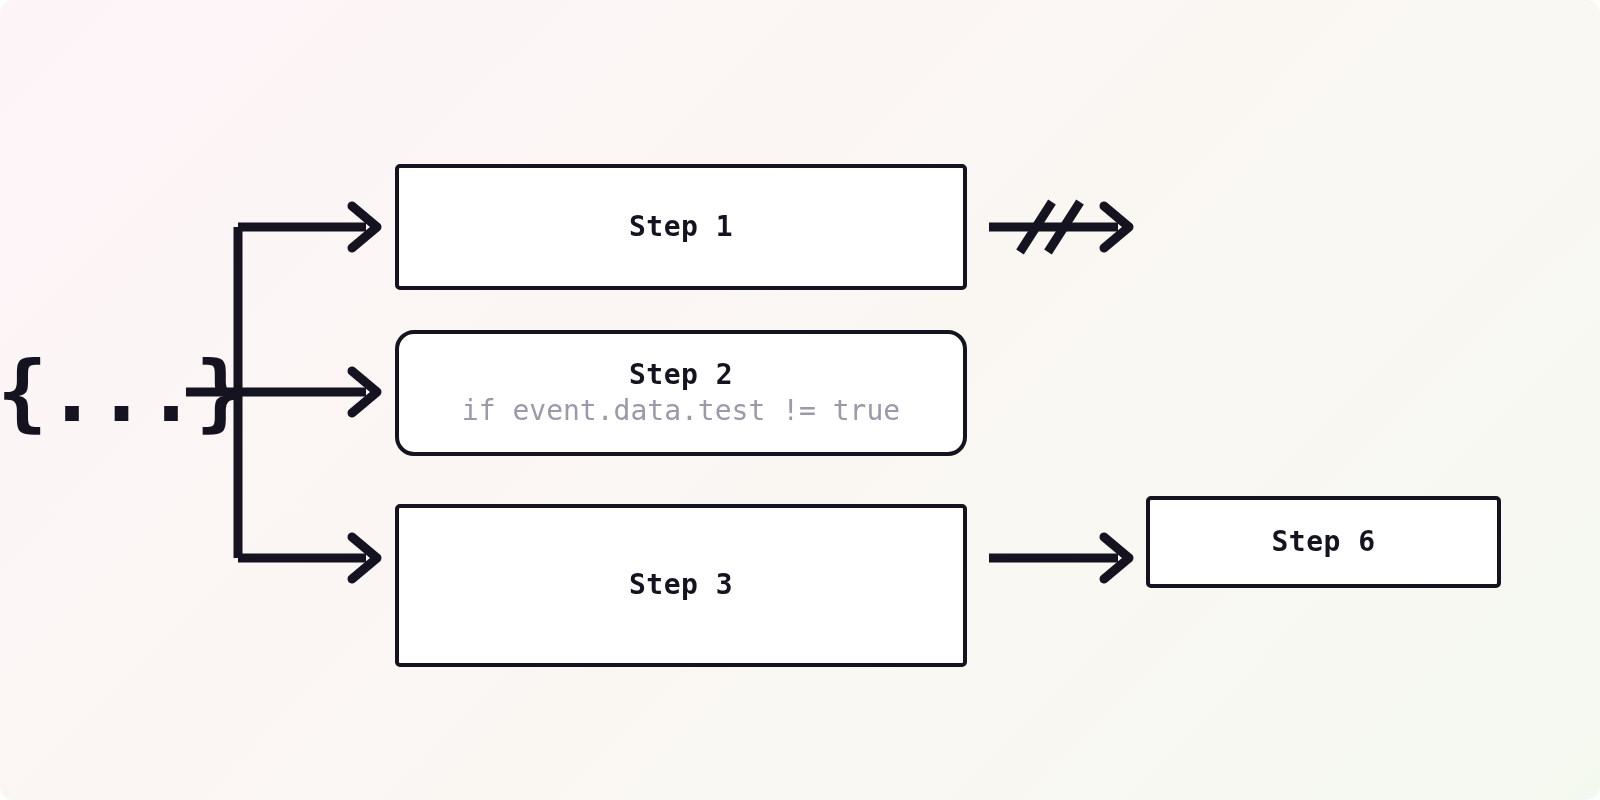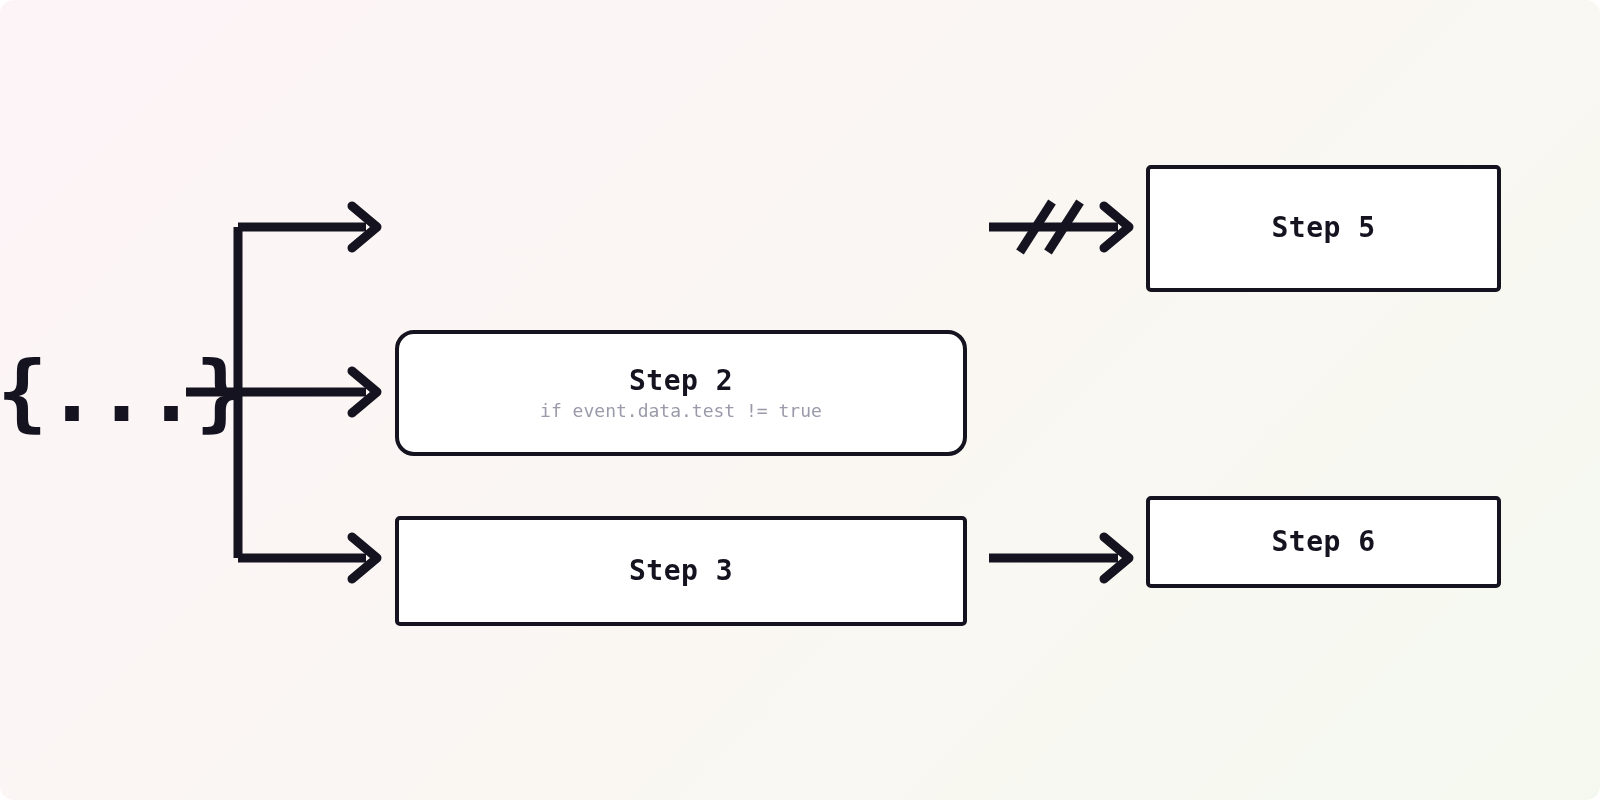"Step 1" div.step-box { html: none -> <div> <div>Step 1</div> </div> }
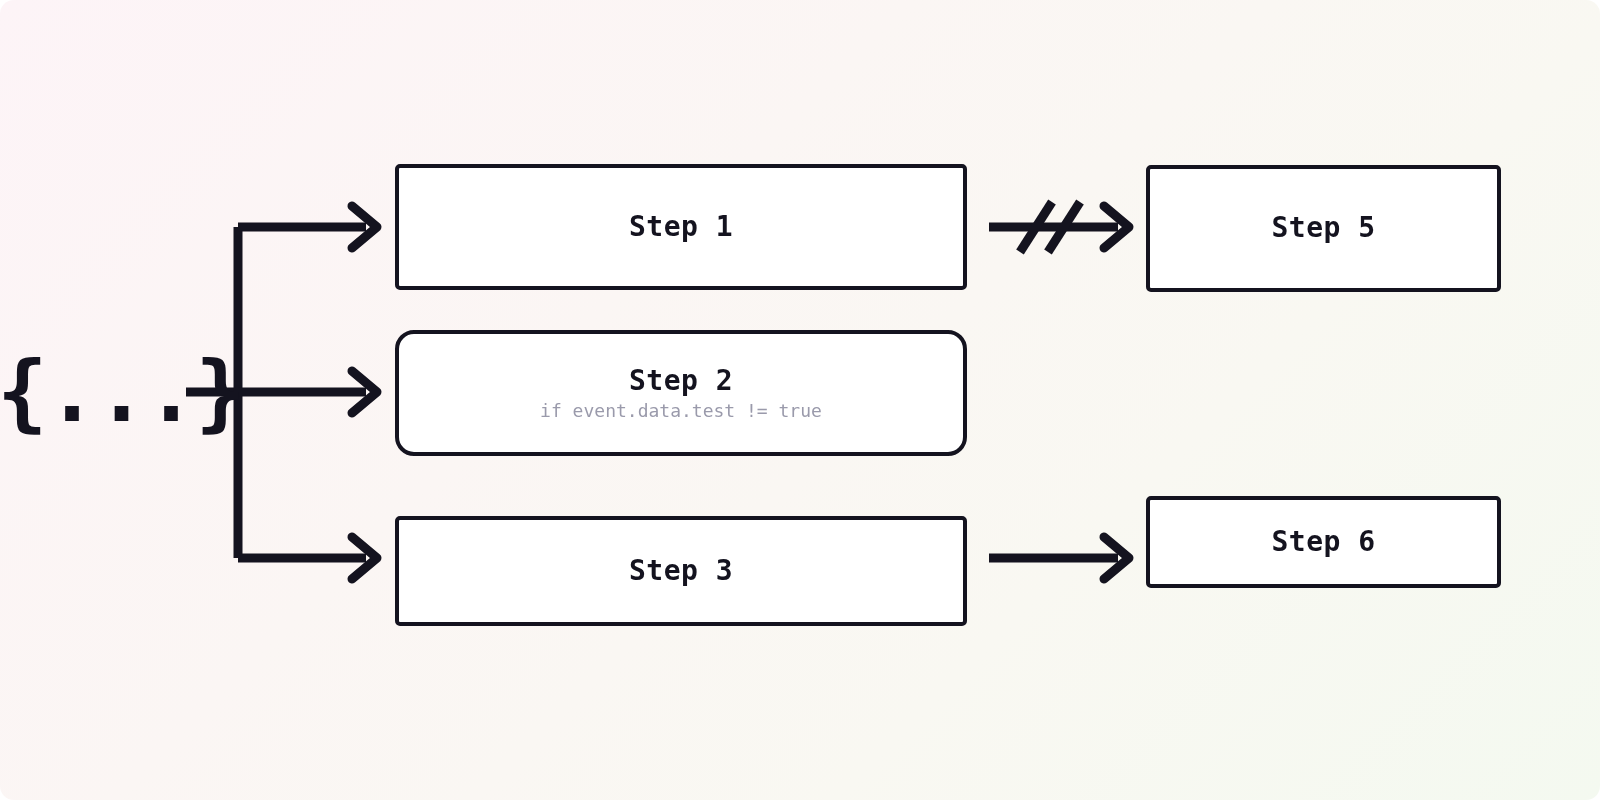"Step 5" div.step-box { html: <div> <div>Step 5</div> </div> -> none }
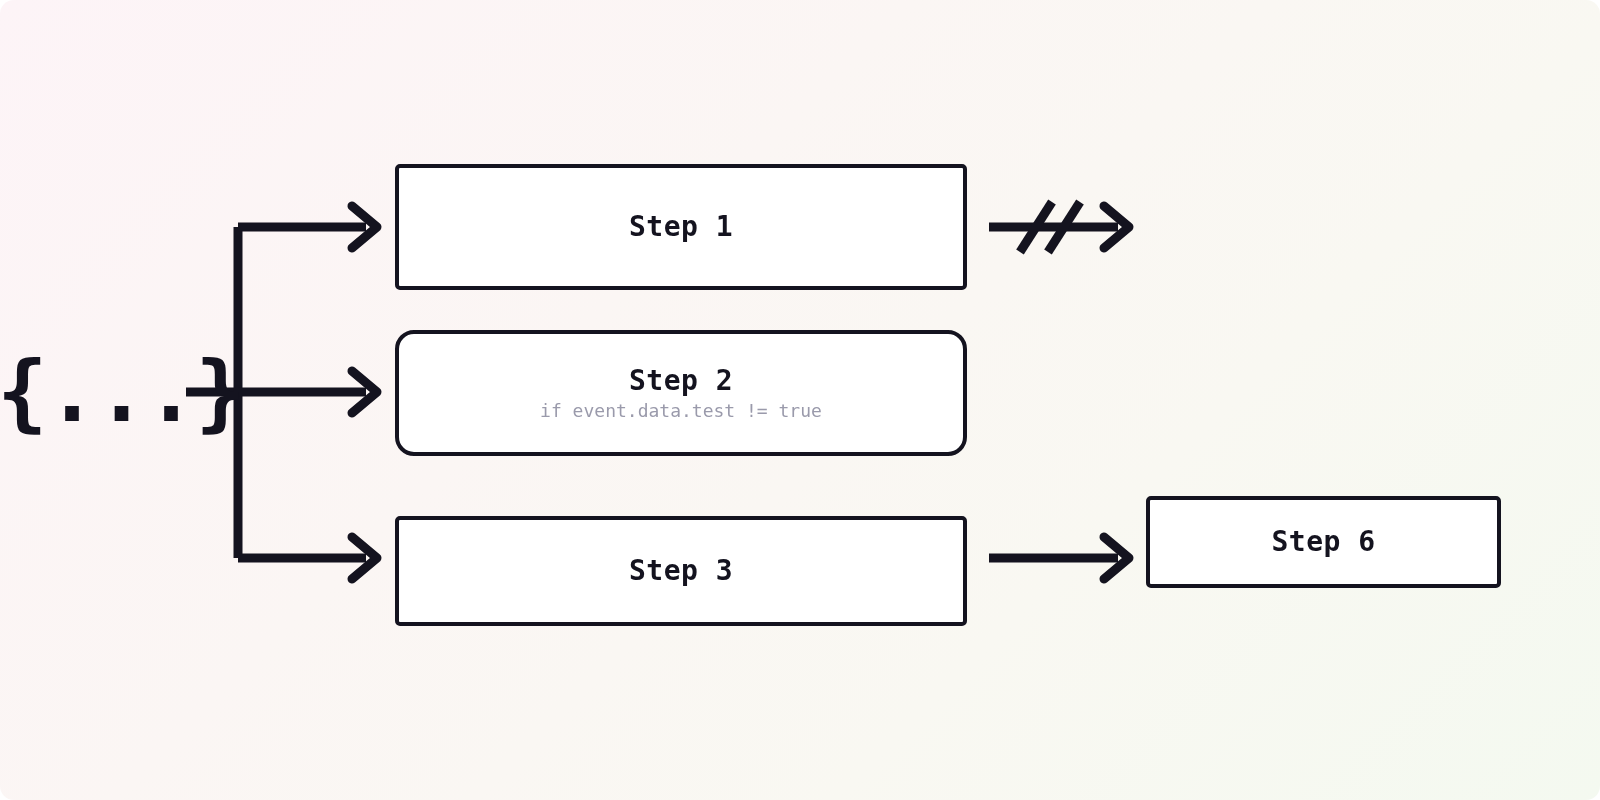"if event.data.test != true" .step-sub { font-size: 18px -> 28px }
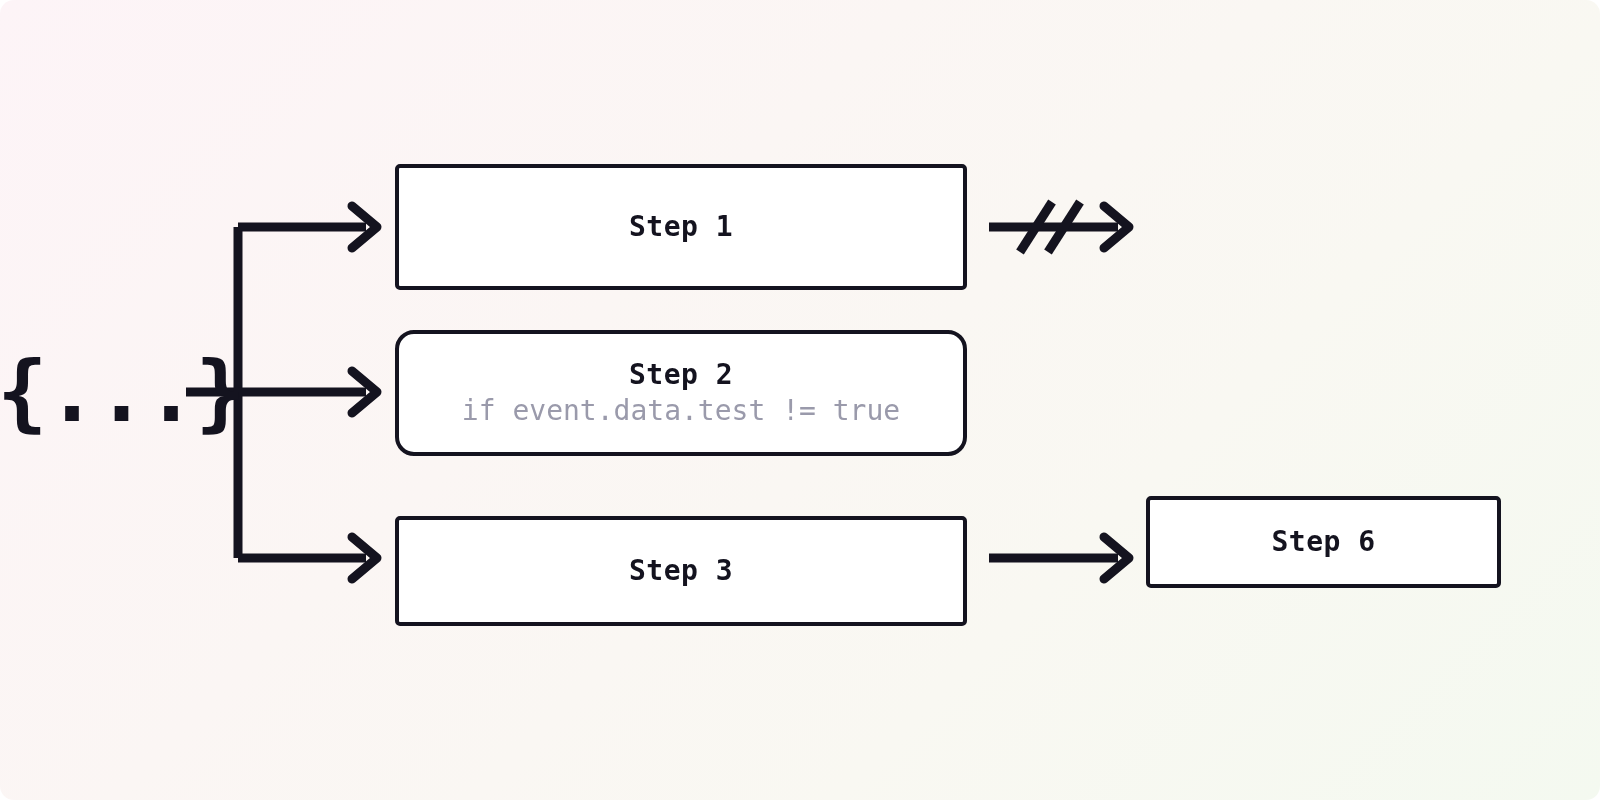"Step 3" #box-step3 { height: 110px -> 163px; top: 516px -> 504px }
